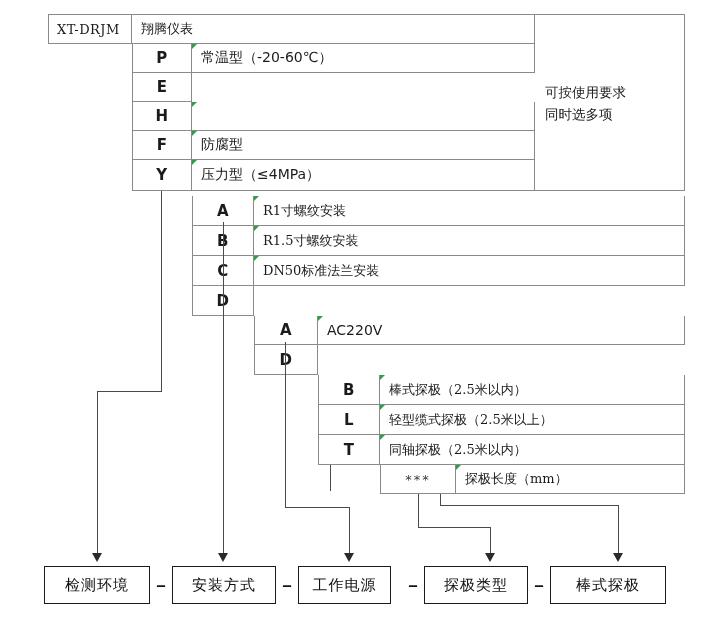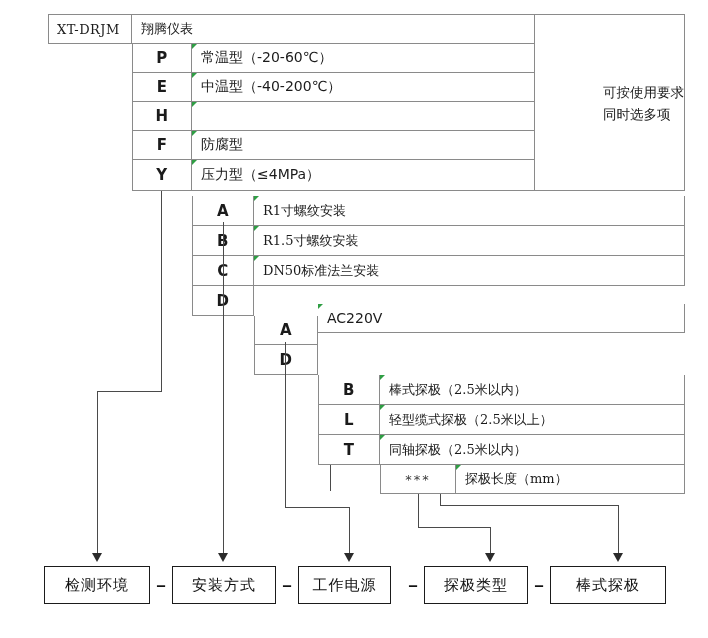"中温型（-40-200℃）" div.cell { html: <div> <span></span> <span>中温型（-40-200℃）</span> </div> -> none }
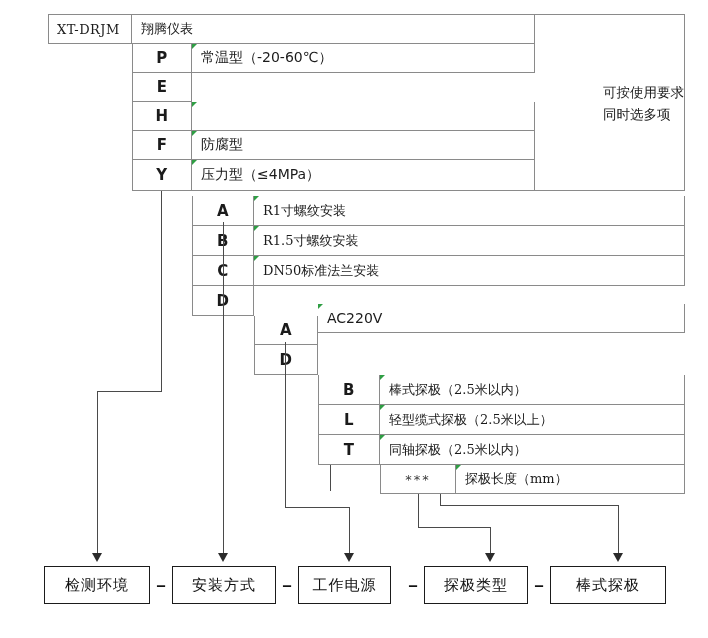"可按使用要求" div.cell { justify-content: flex-end -> none }
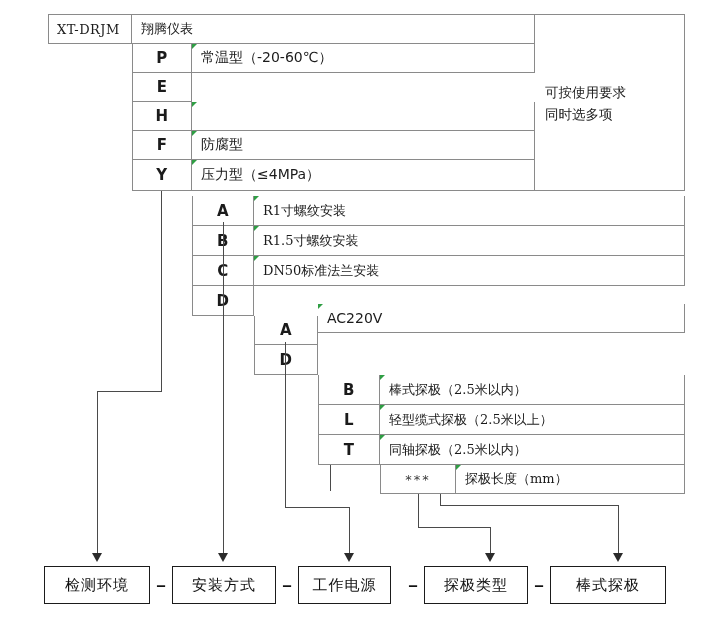"AC220V" div.cell { top: 304px -> 316px }
